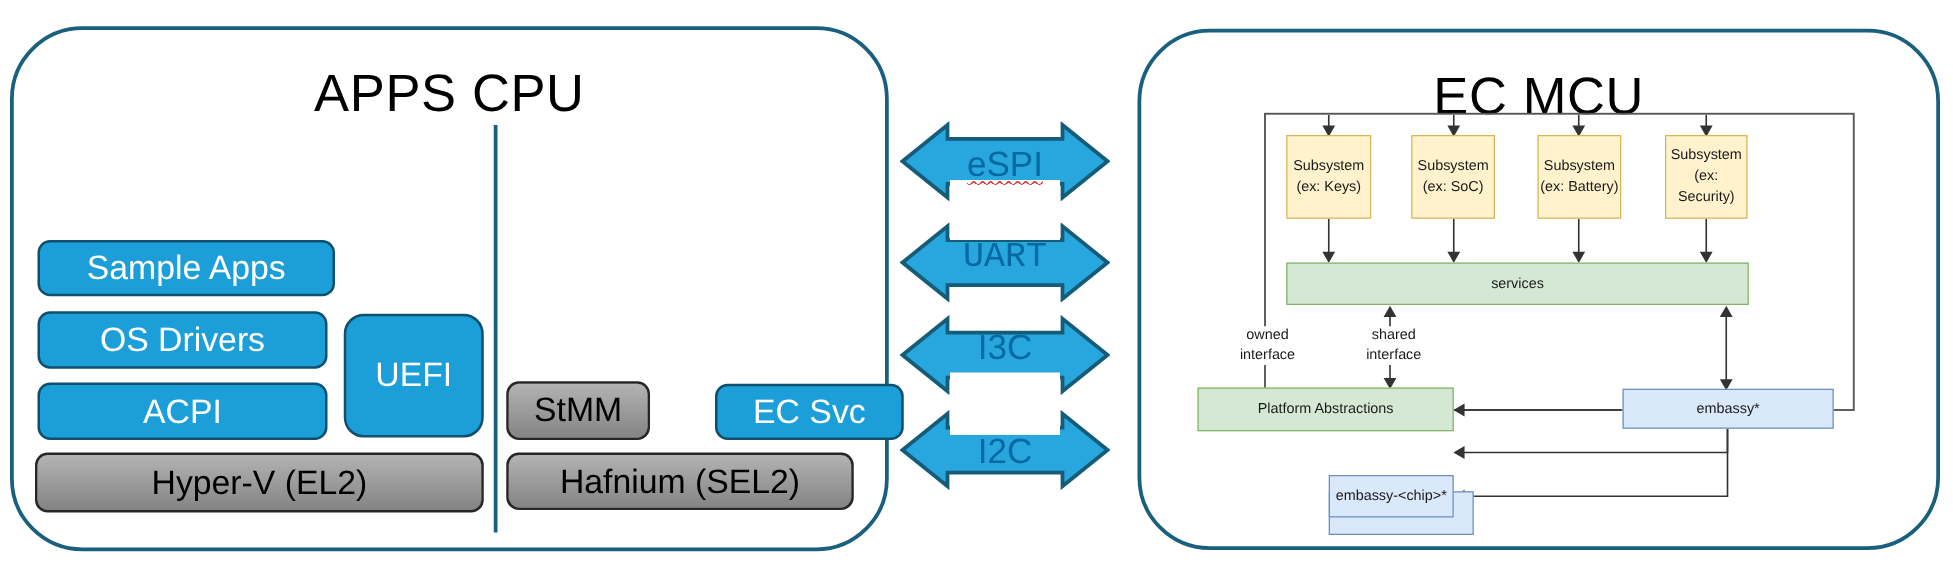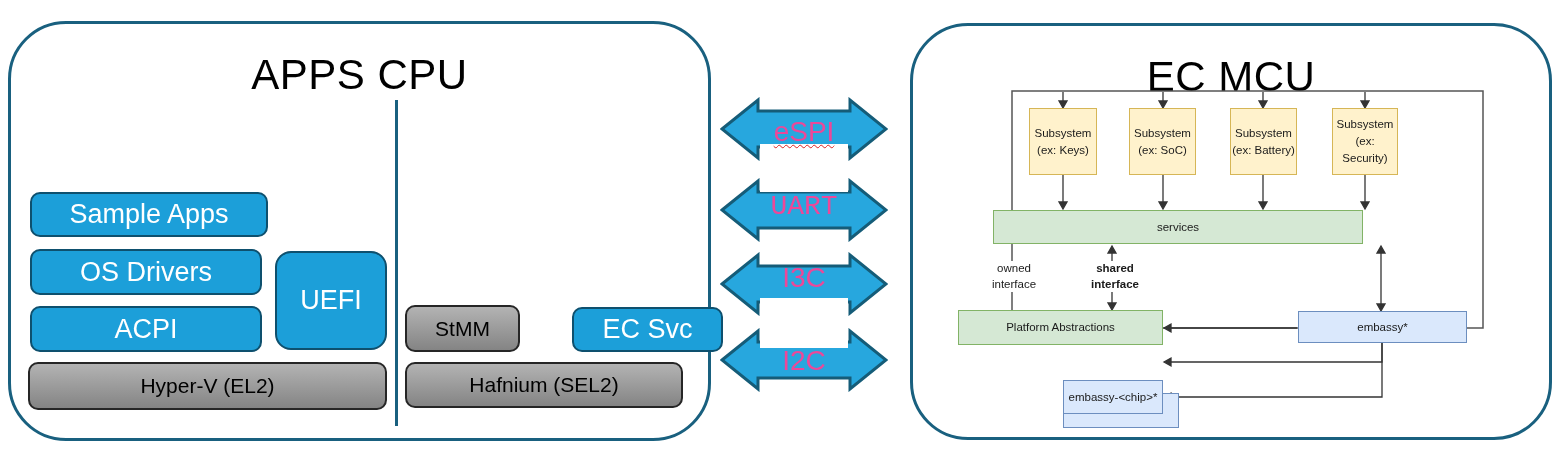"eSPI" .bus-label { color: #ec4899 -> #0369a1 }
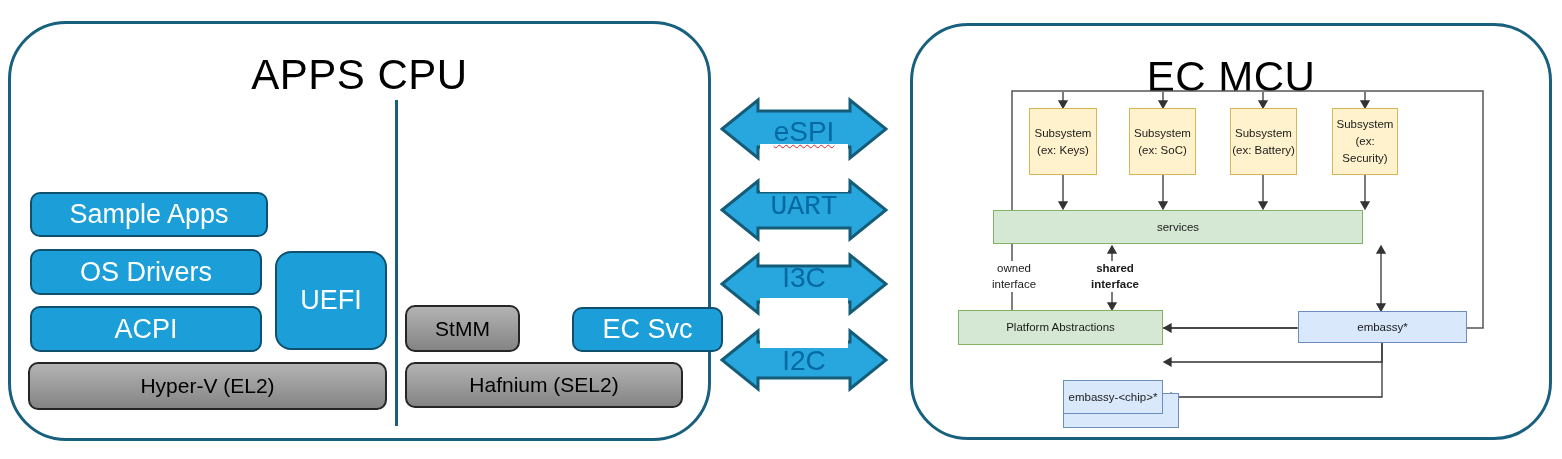"services" div.dbox { left: 993px -> 1029px }
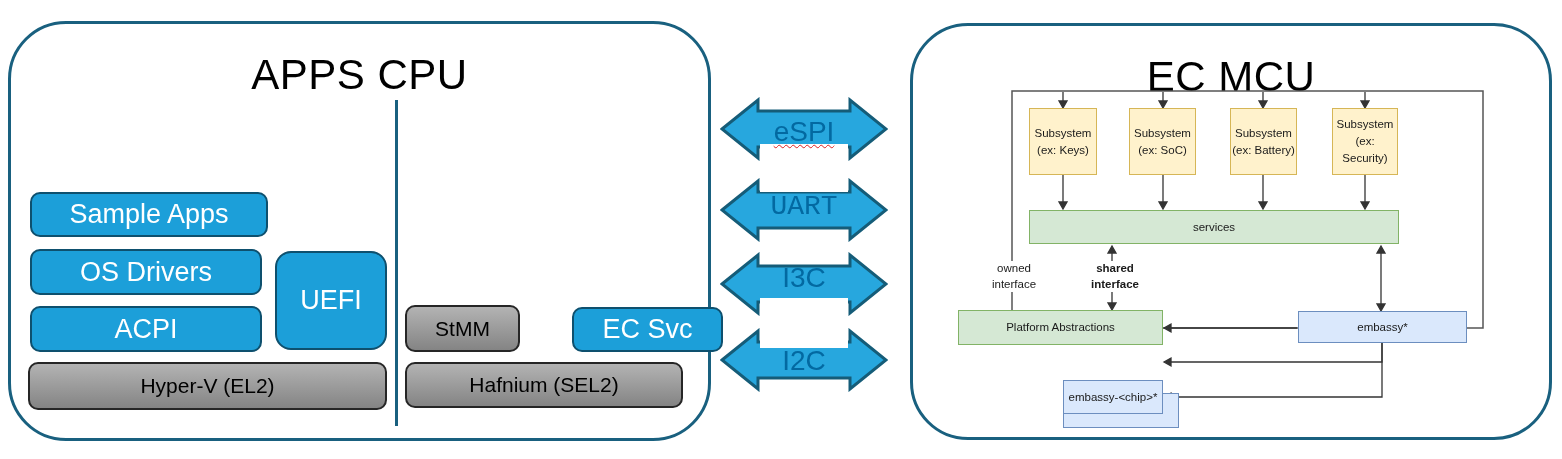"shared" div.edge-label { font-weight: bold -> none }
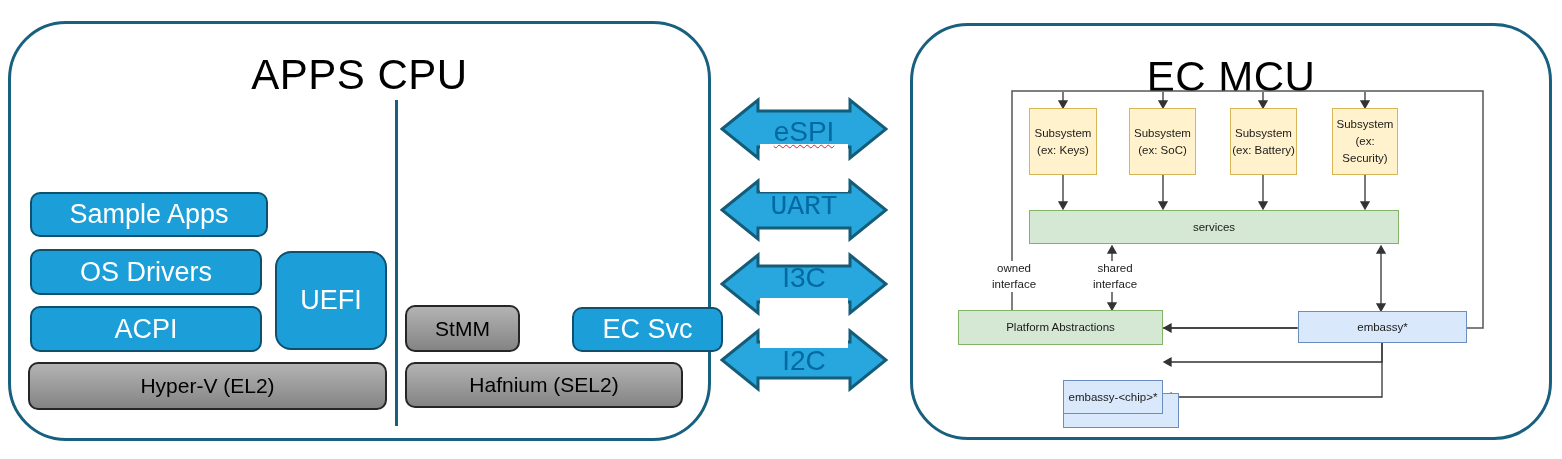"StMM" .gray-box { font-size: 21px -> 27px }
